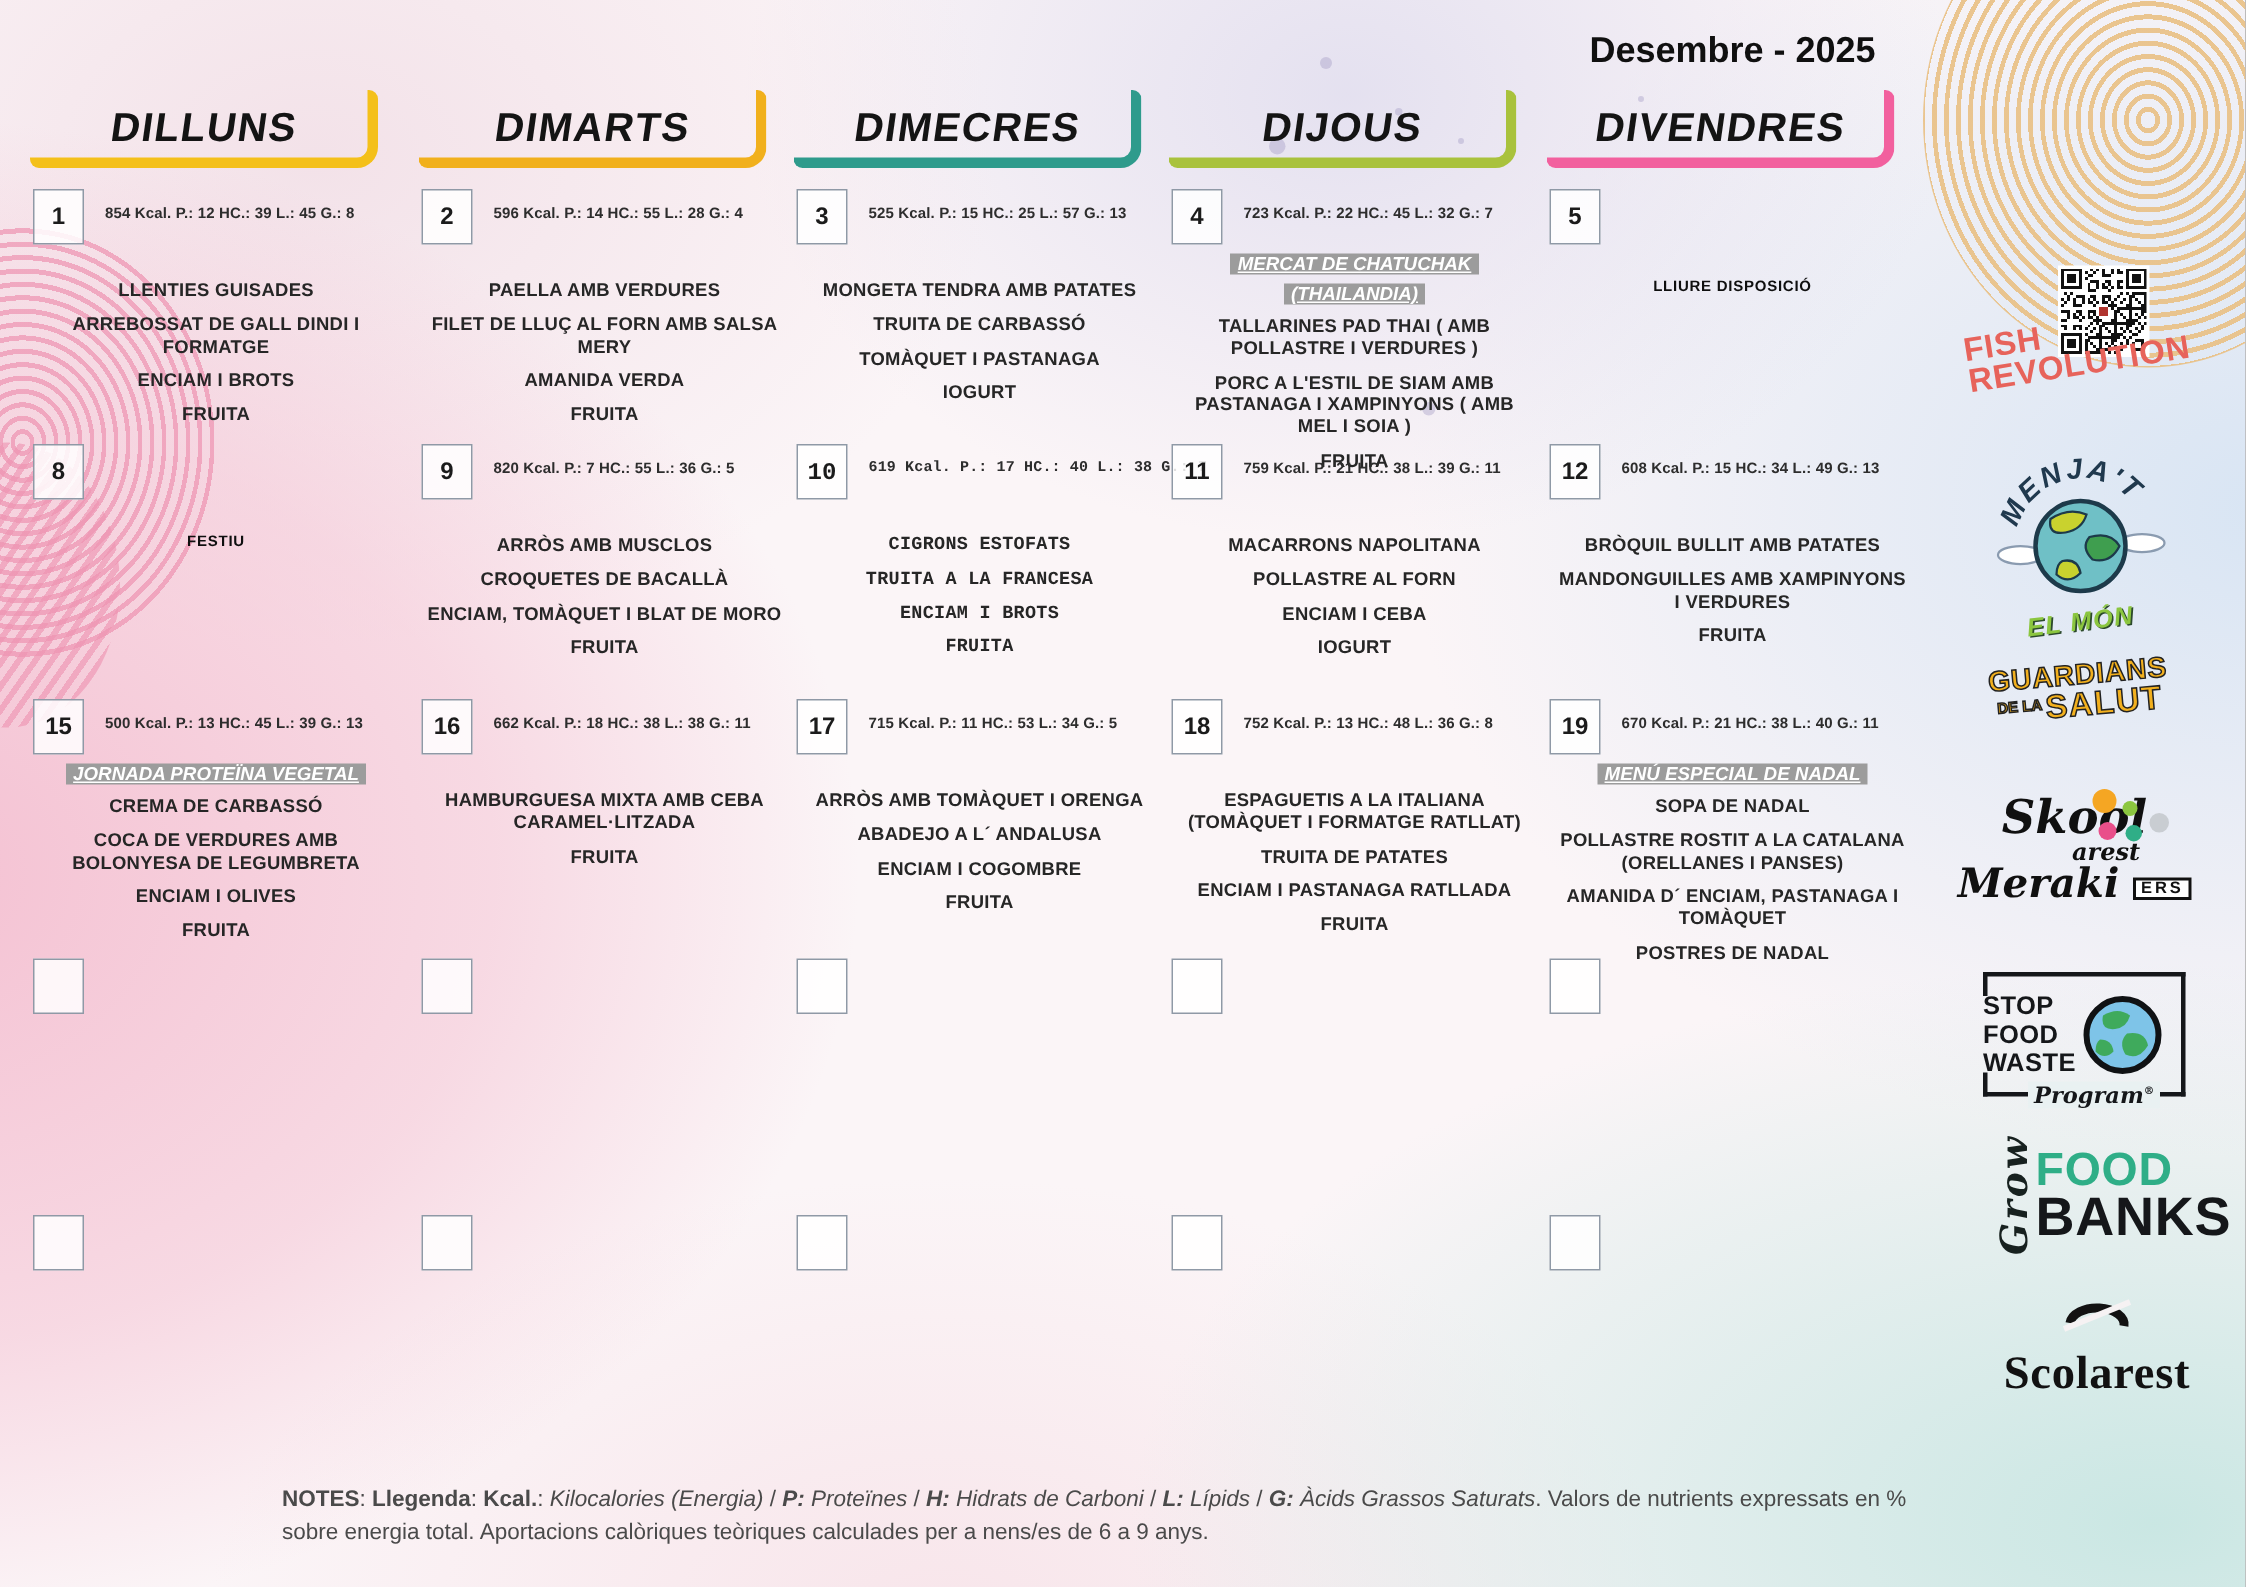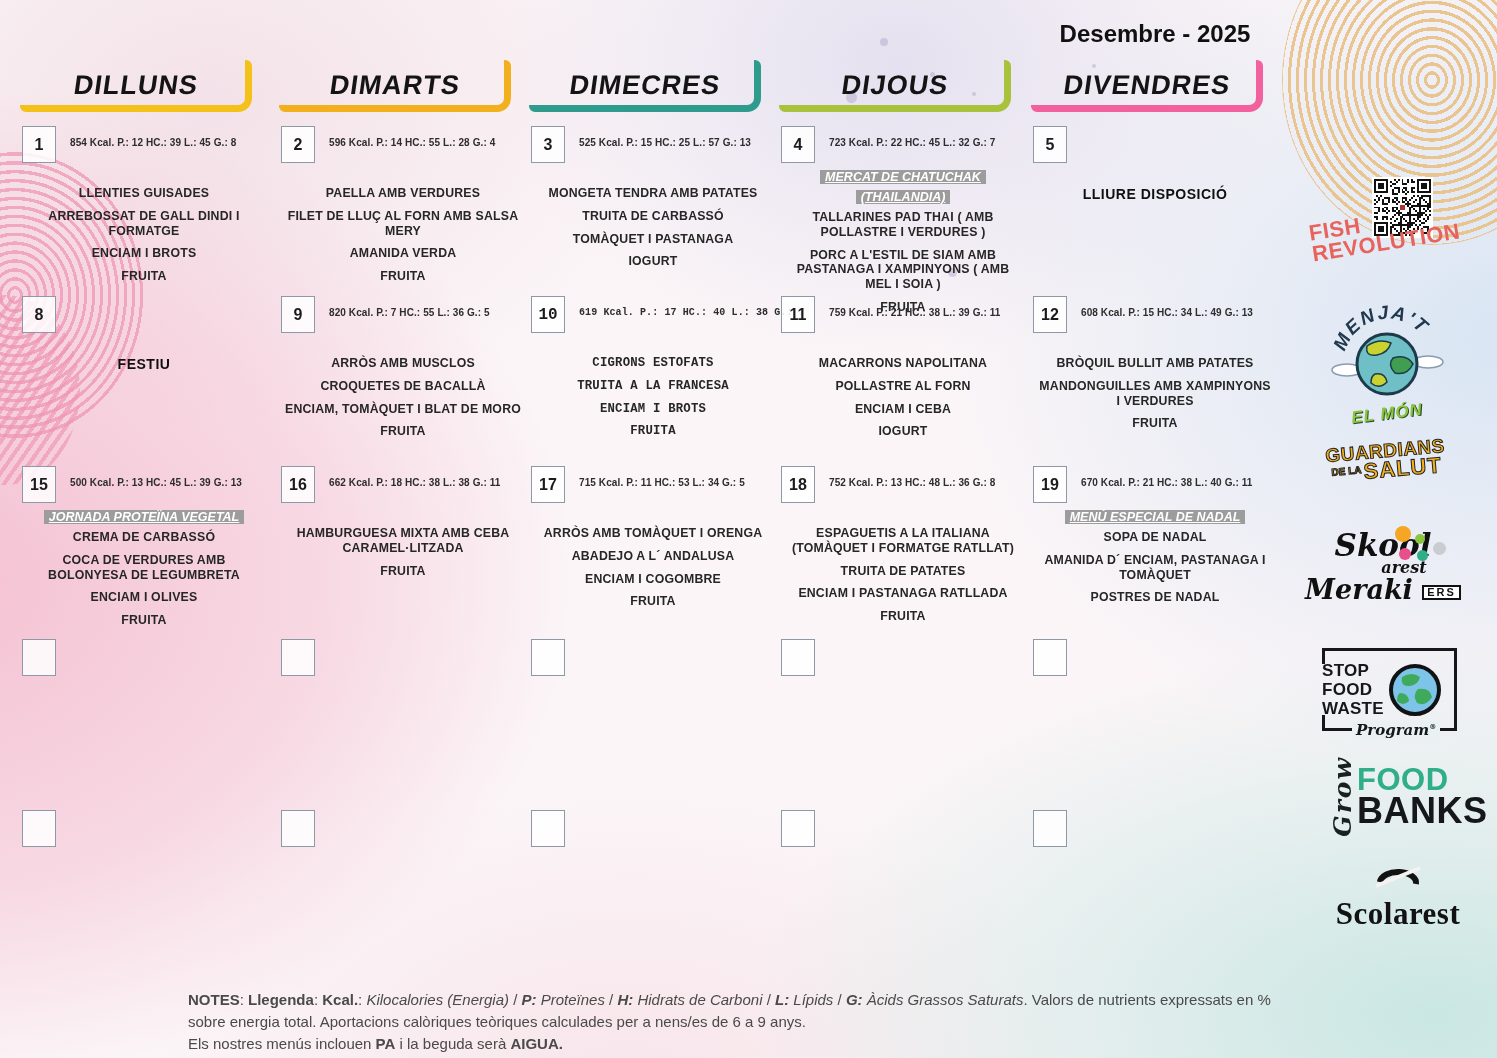"LLIURE DISPOSICIÓ" .item.big { font-size: 14px -> 10px }
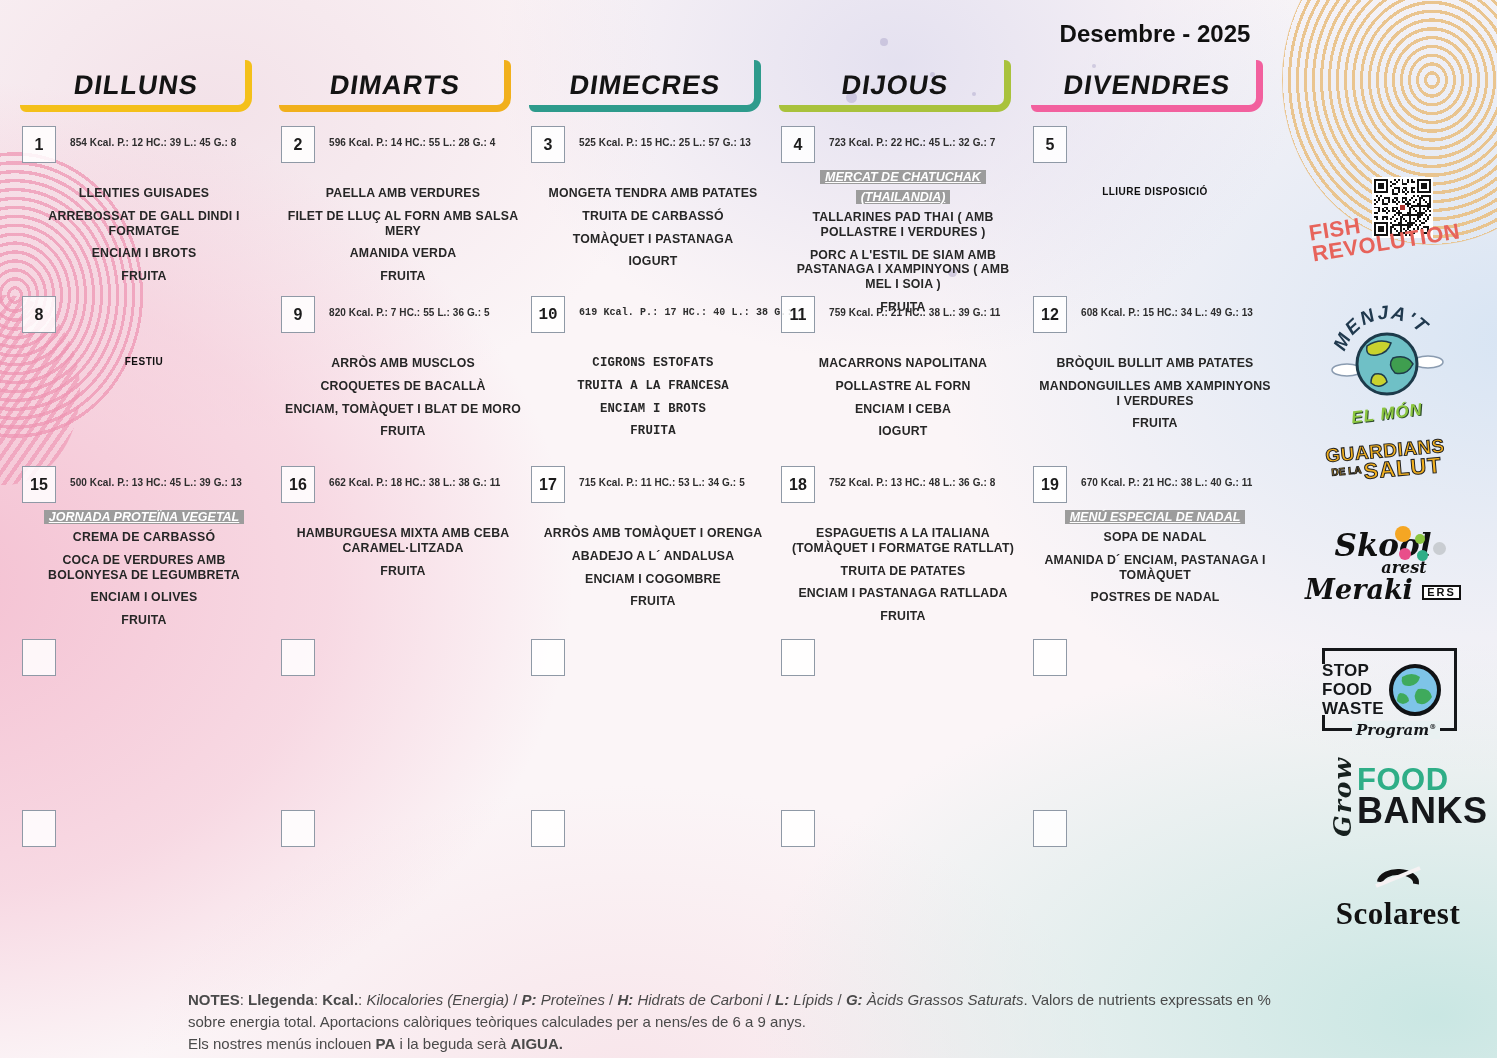"POLLASTRE ROSTIT A LA CATALANA" div.item { html: none -> <div>POLLASTRE ROSTIT A LA CATALANA (ORELLANES I PANSES)</div> }
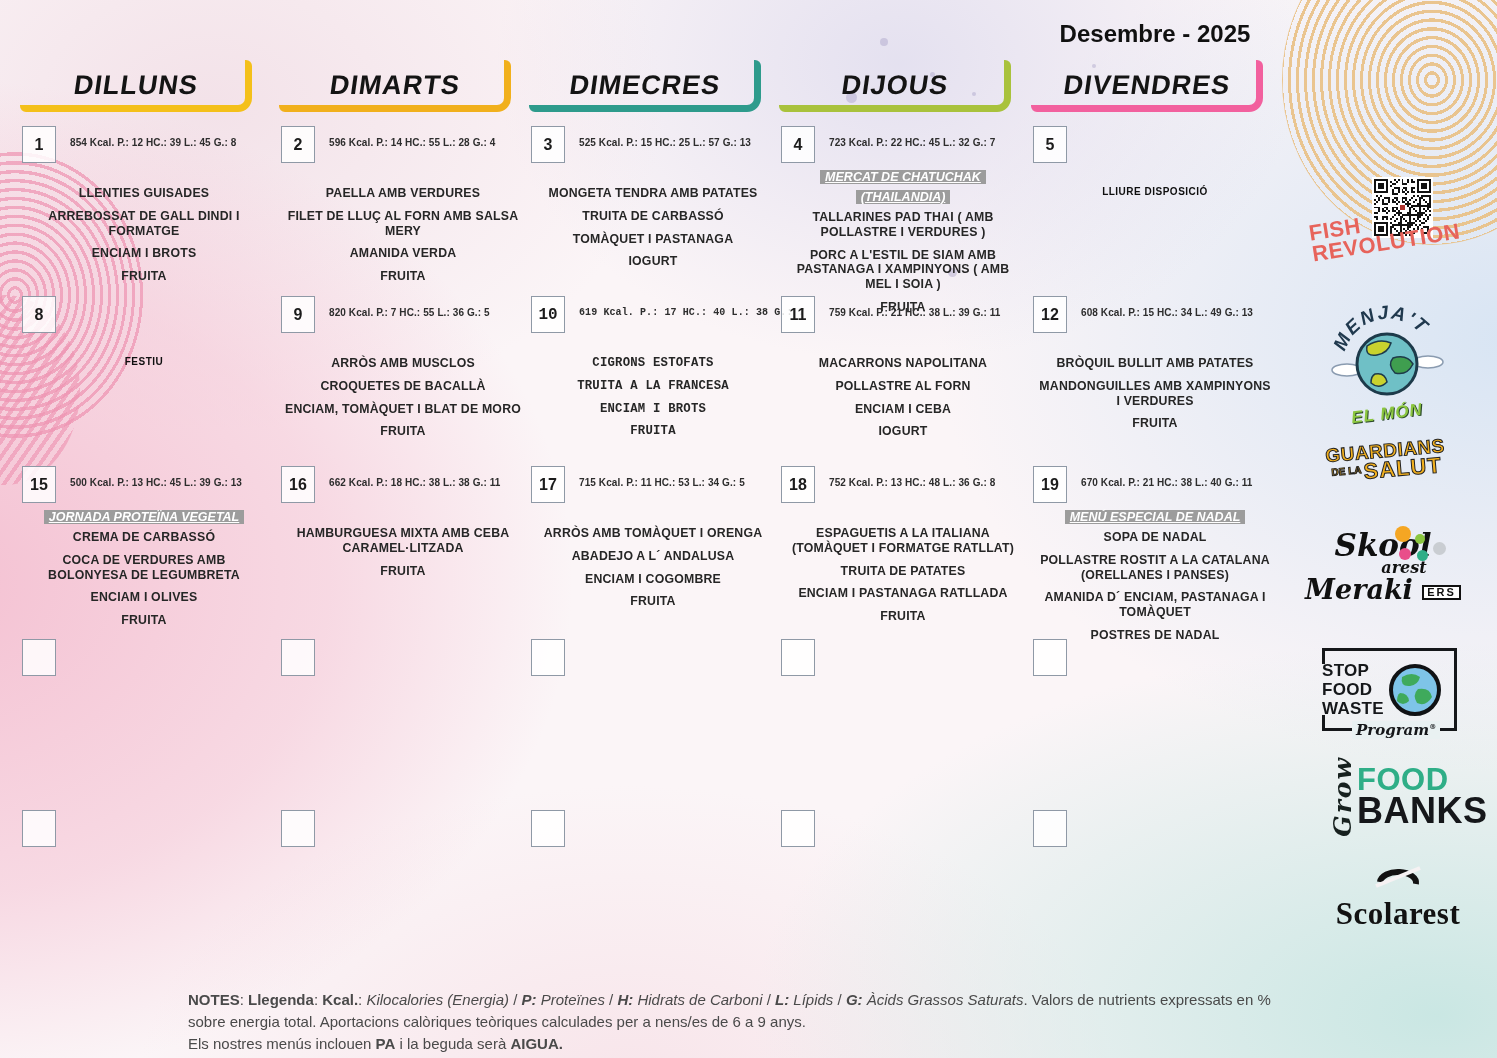"Els nostres menús inclouen PA" div { html: <div><span>Els nostres menús inclouen </span><span>PA</span><span> i la beguda serà </span><span>AIGUA.</span></div> -> none }
